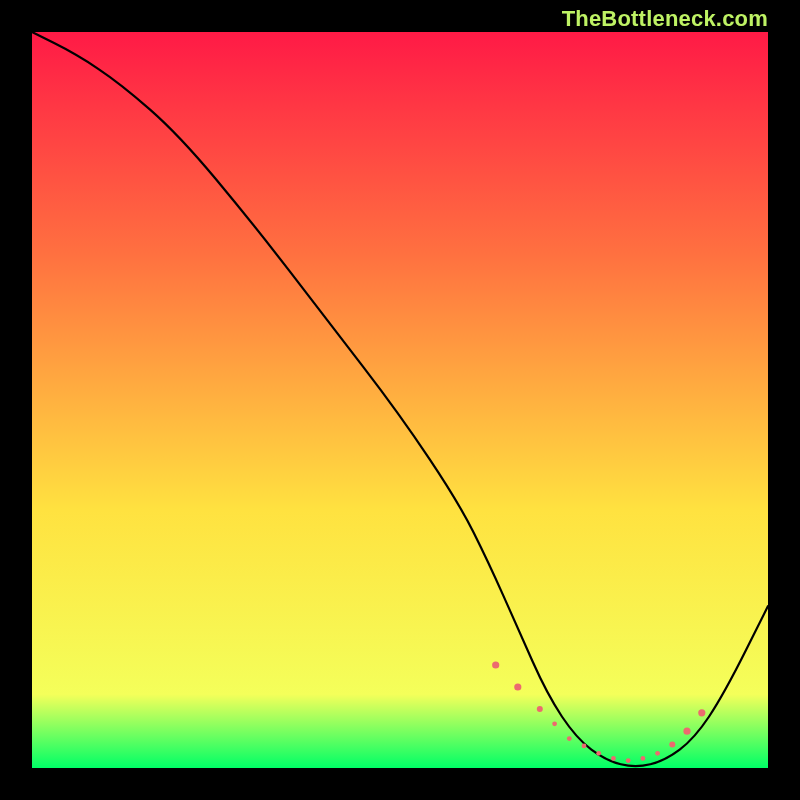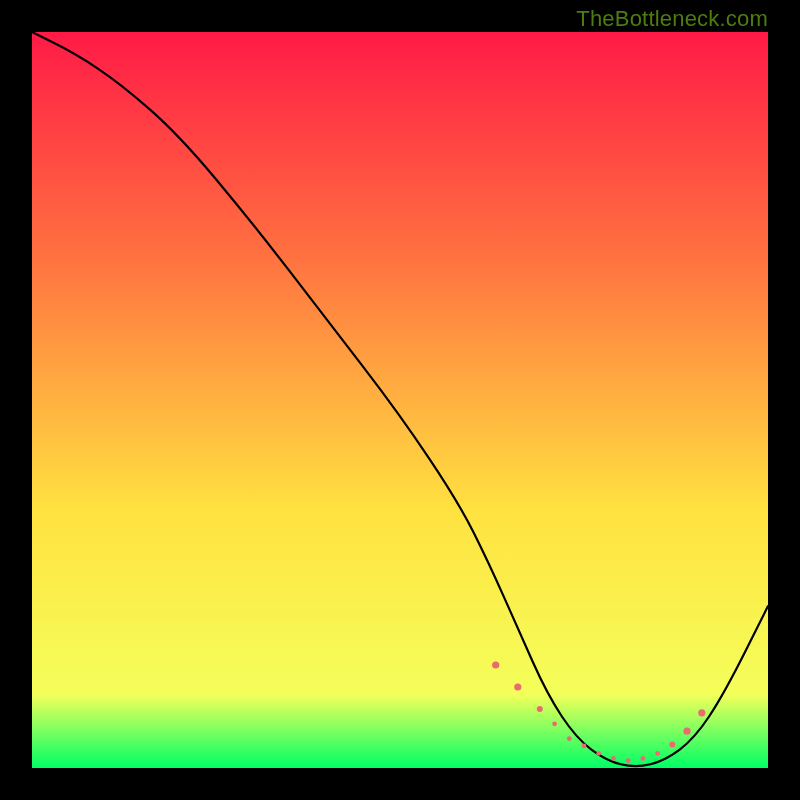"TheBottleneck.com" .watermark { color: #4d7c0f -> #bef264; font-weight: 400 -> 700 }
